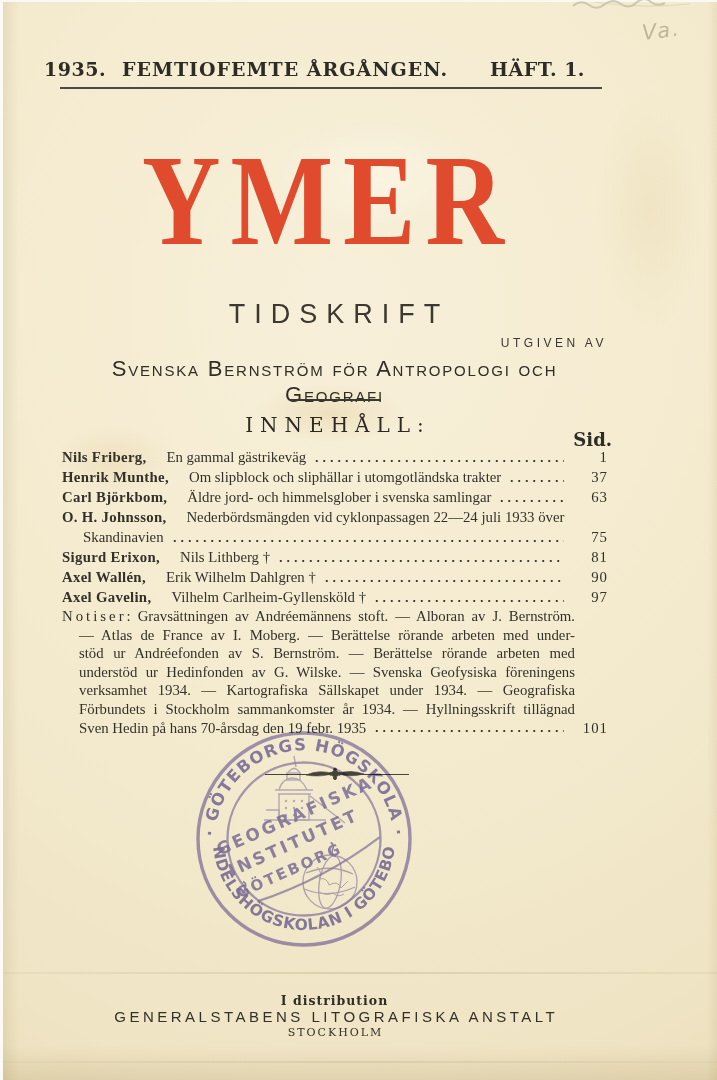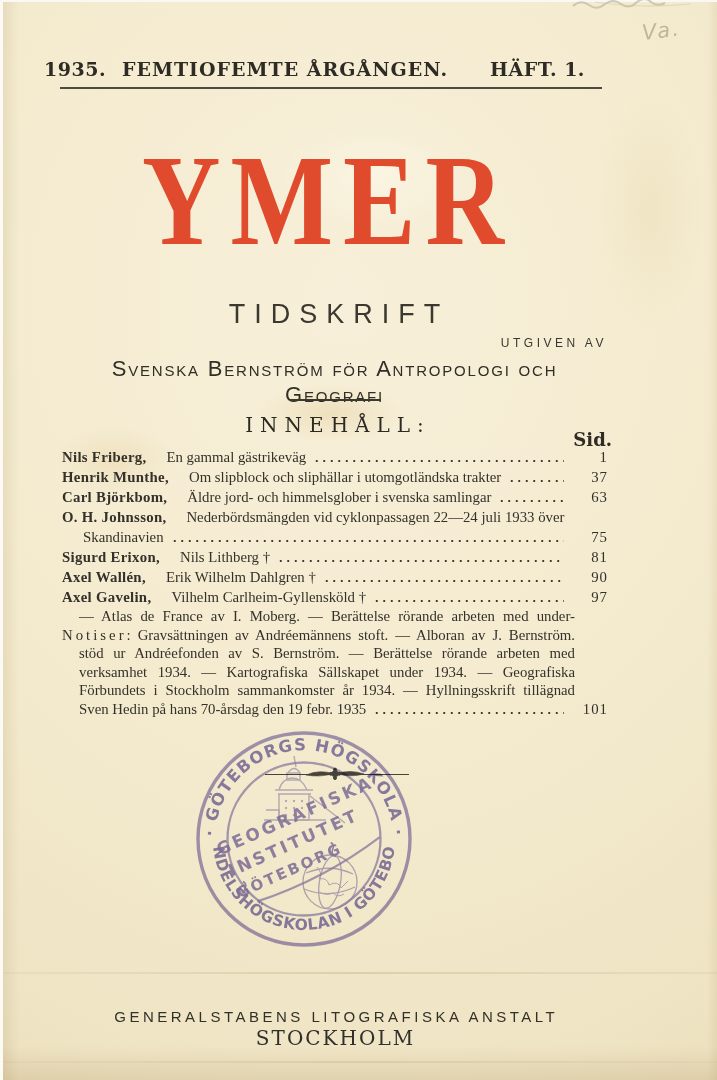"— Atlas de France av" div.notiser-line { order: before "Notiser: Gravsättningen av Andréemännens" -> after "Notiser: Gravsättningen av Andréemännens" }
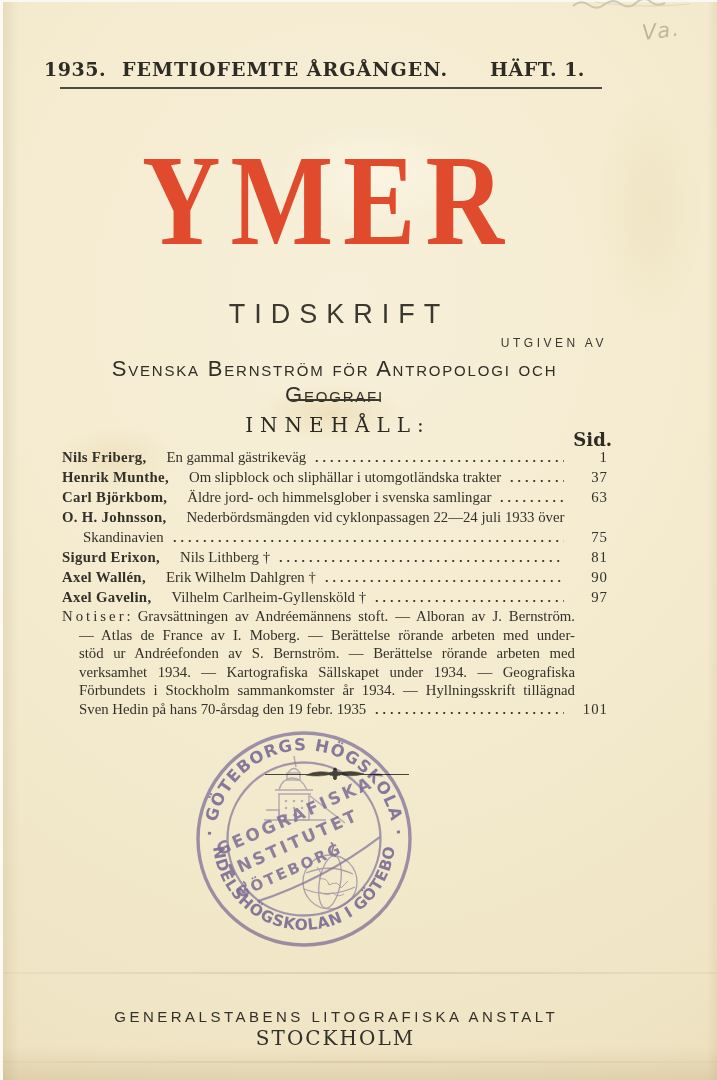"understöd ur Hedinfonden av G." div.notiser-line { html: none -> <div>understöd ur Hedinfonden av G. Wilske. — Svenska Geofysiska föreningens</div> }
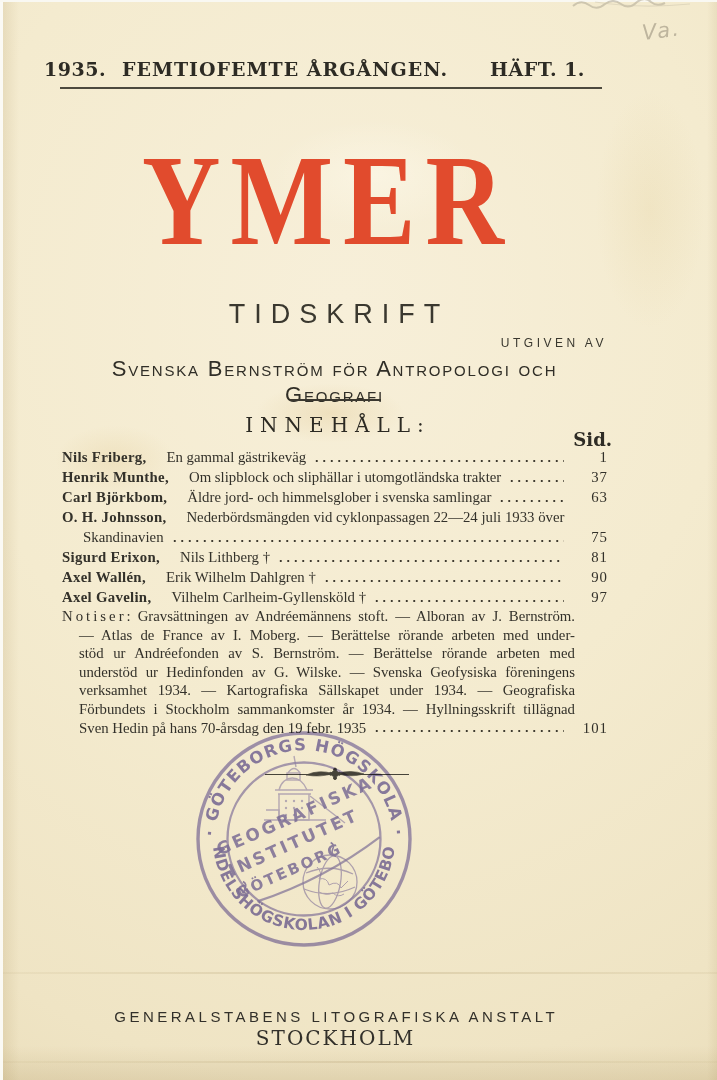"I distribution" div.dist { html: none -> <div>I distribution</div> }
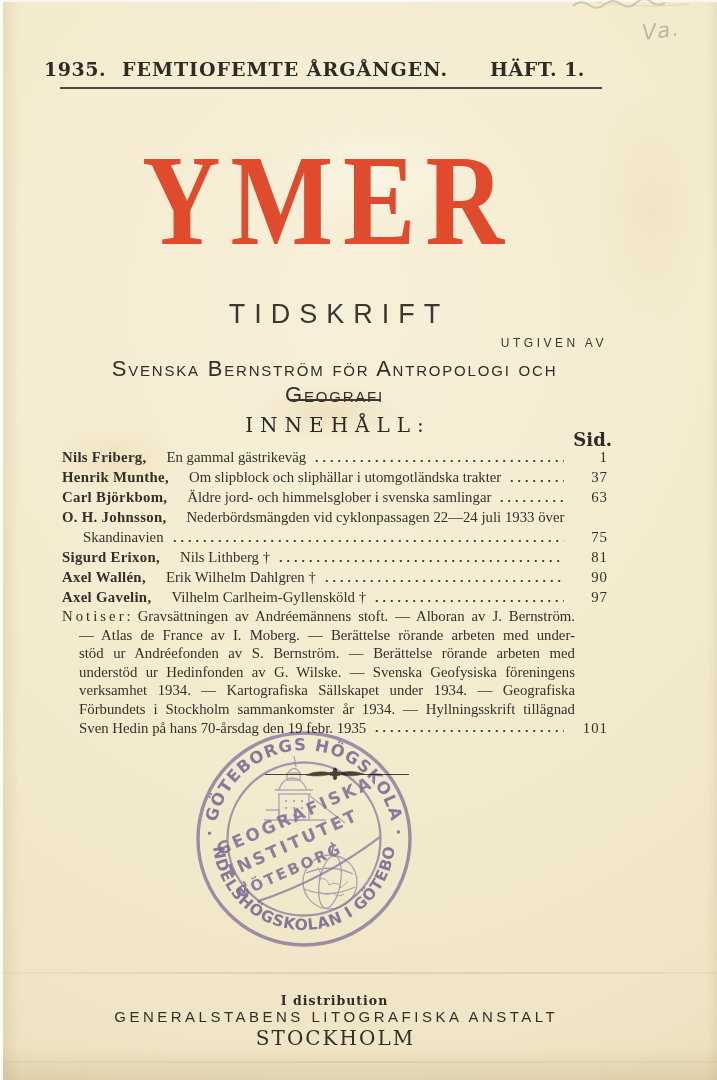"STOCKHOLM" .city { font-size: 20px -> 11px }
